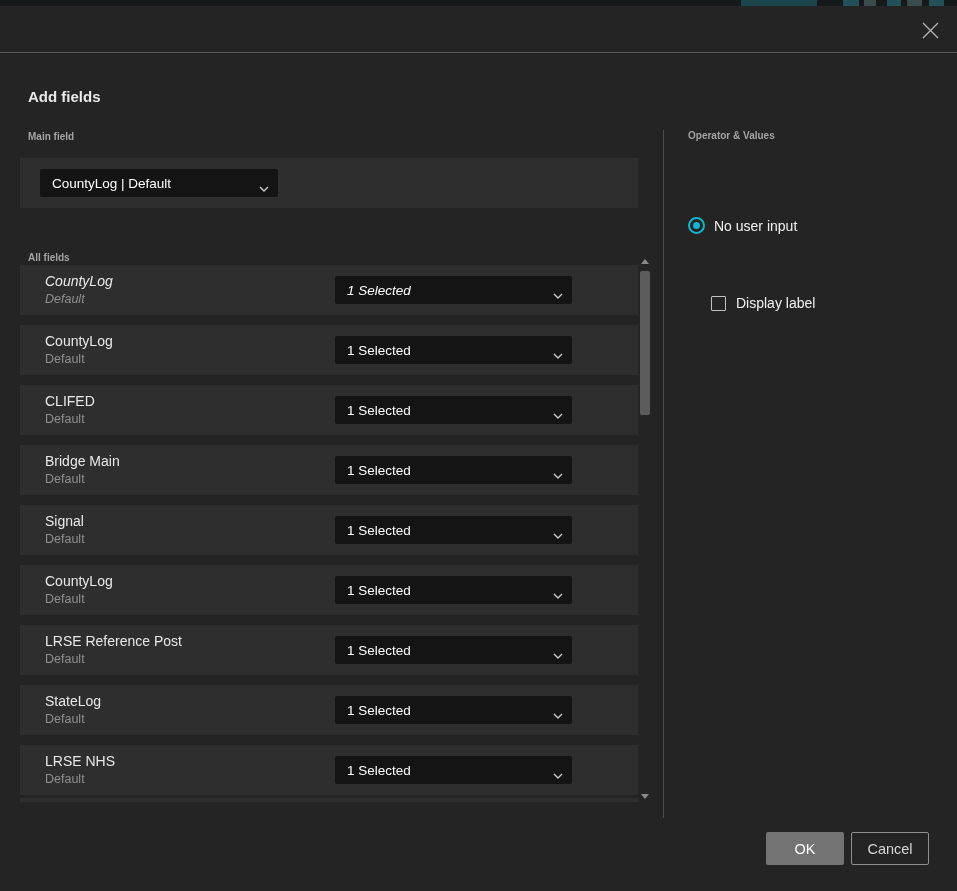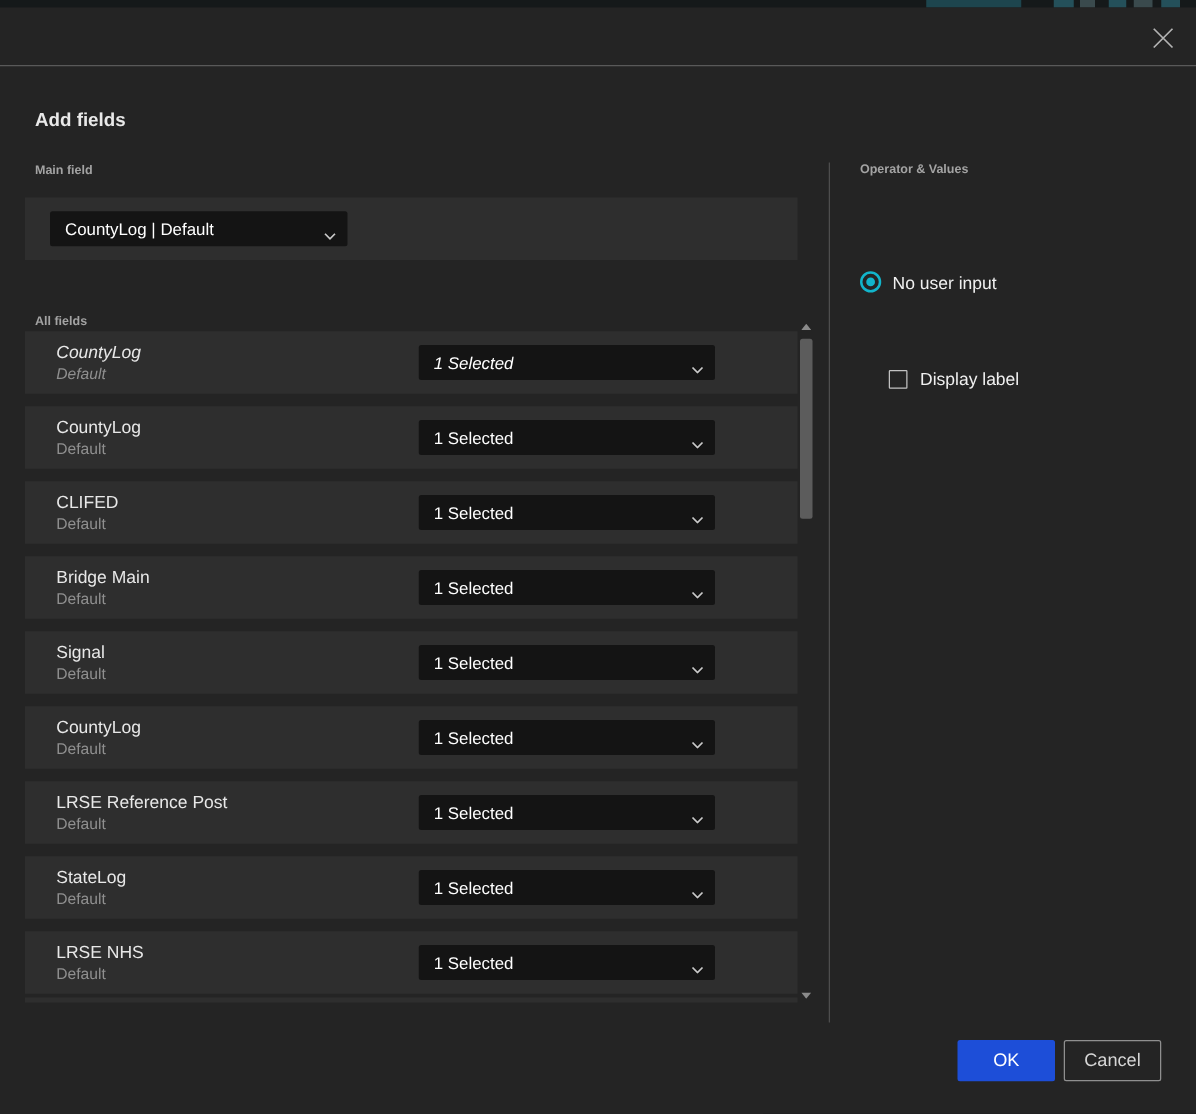"OK" #ok-btn { background: #1d4ed8 -> #737373 }
